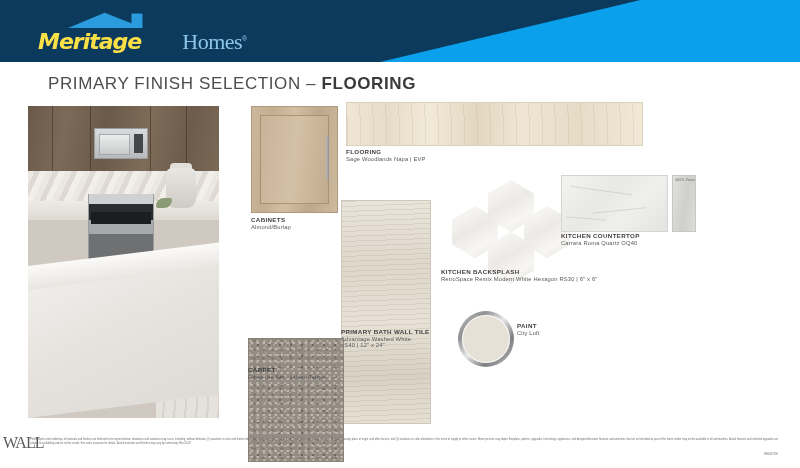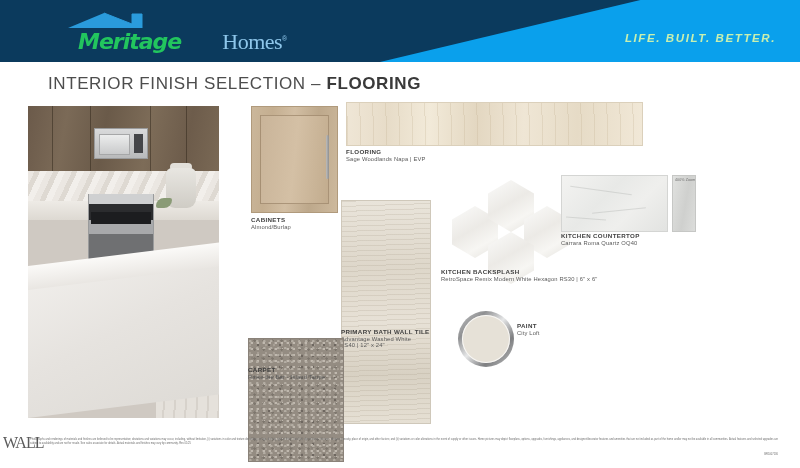"Meritage" .logo-meritage { color: #22c55e -> #fde047; margin-left: 40px -> none }
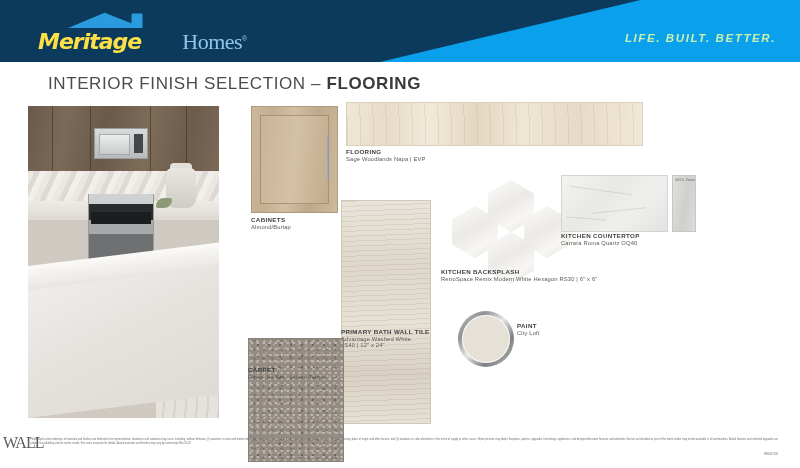"LIFE. BUILT. BETTER." div.tagline { html: <div>LIFE. BUILT. BETTER.</div> -> none }
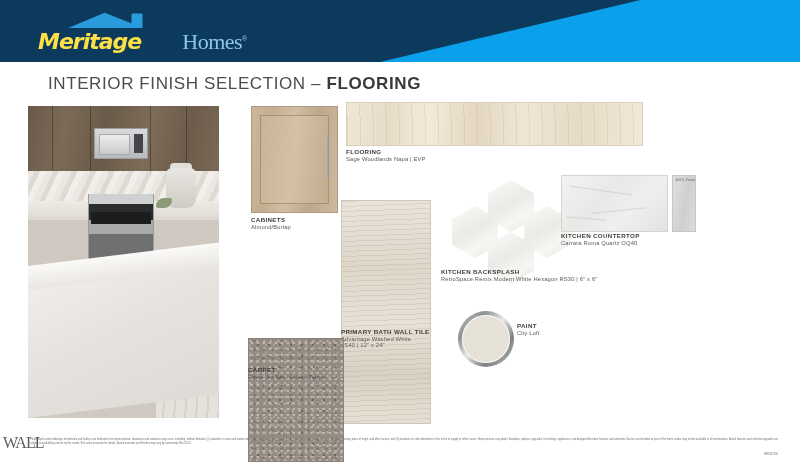"INTERIOR FINISH SELECTION –" span { text: INTERIOR -> PRIMARY }
